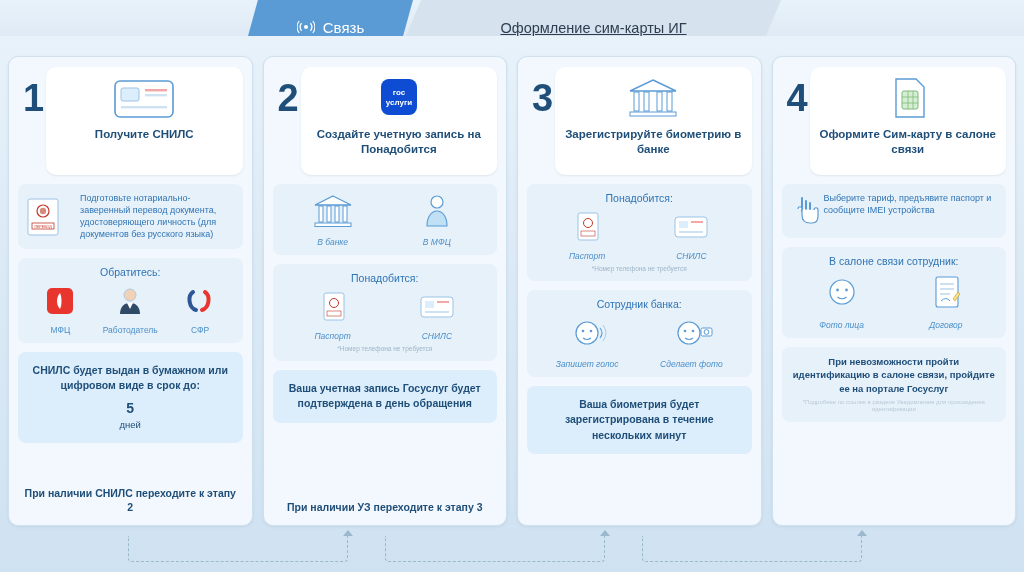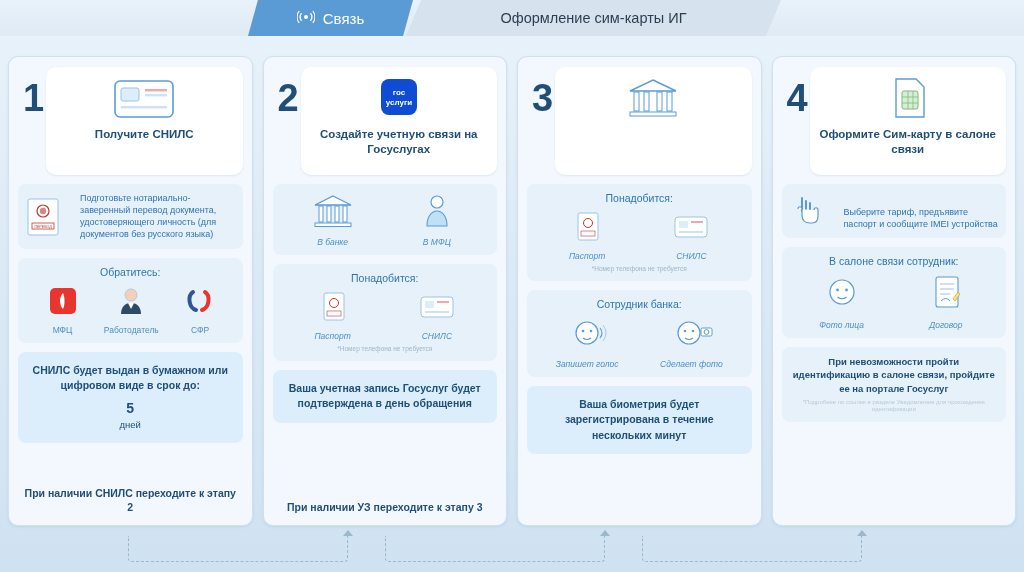"Связь" .tab-blue { align-items: center -> flex-end }
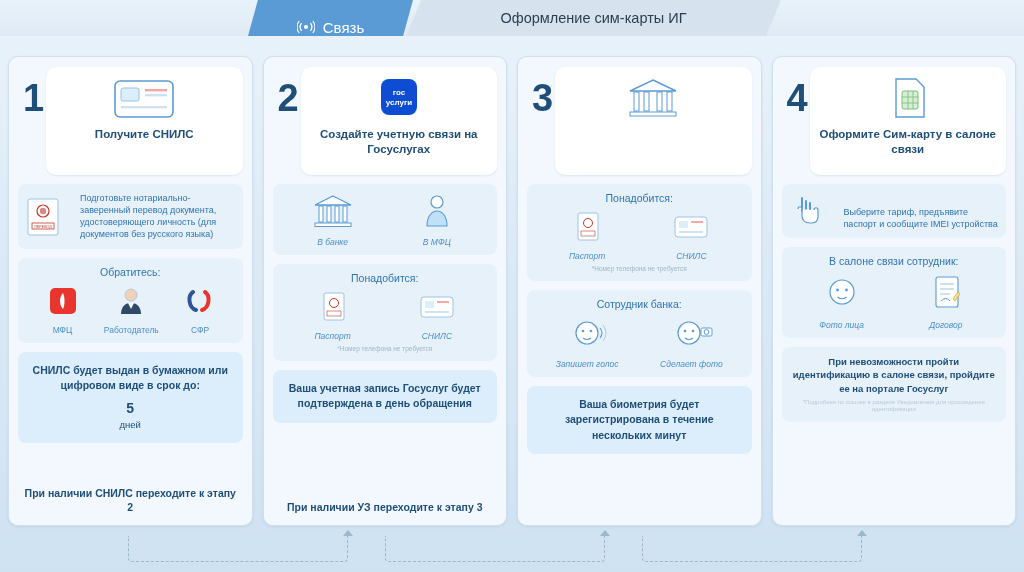"Оформление сим-карты ИГ" .tab-grey { align-items: center -> flex-end; text-decoration: none -> underline }
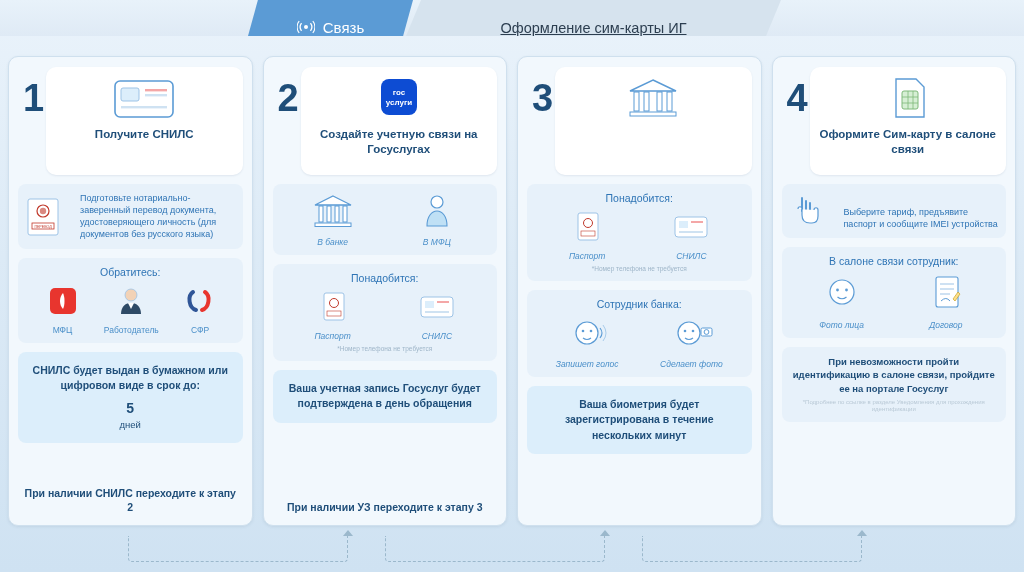"Создайте учетную связи на Госуслугах" div.head-title { text: связи на Госуслугах -> запись на Понадобится }
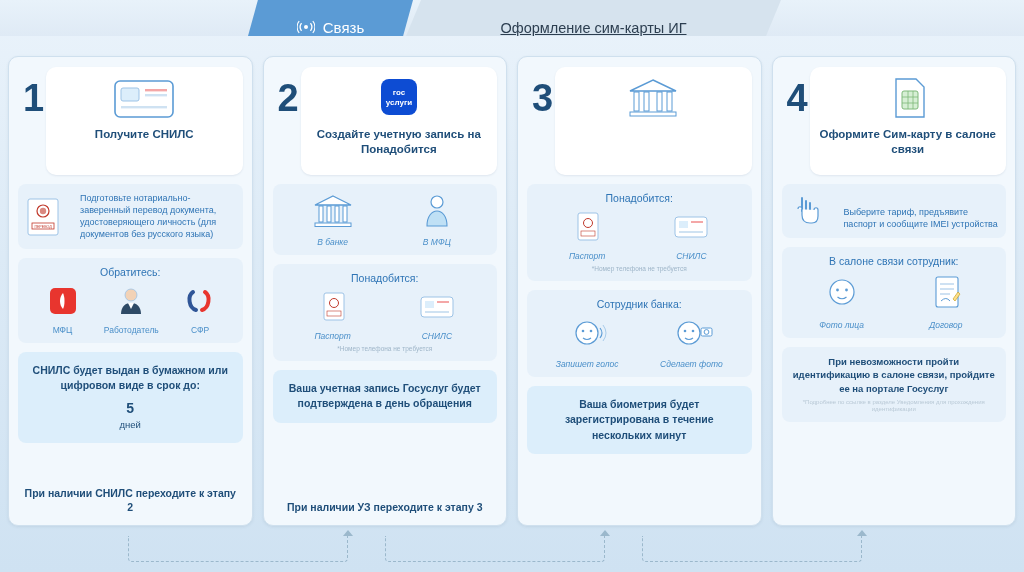"Зарегистрируйте биометрию в банке" div.head-title { html: none -> <div>Зарегистрируйте биометрию в банке</div> }
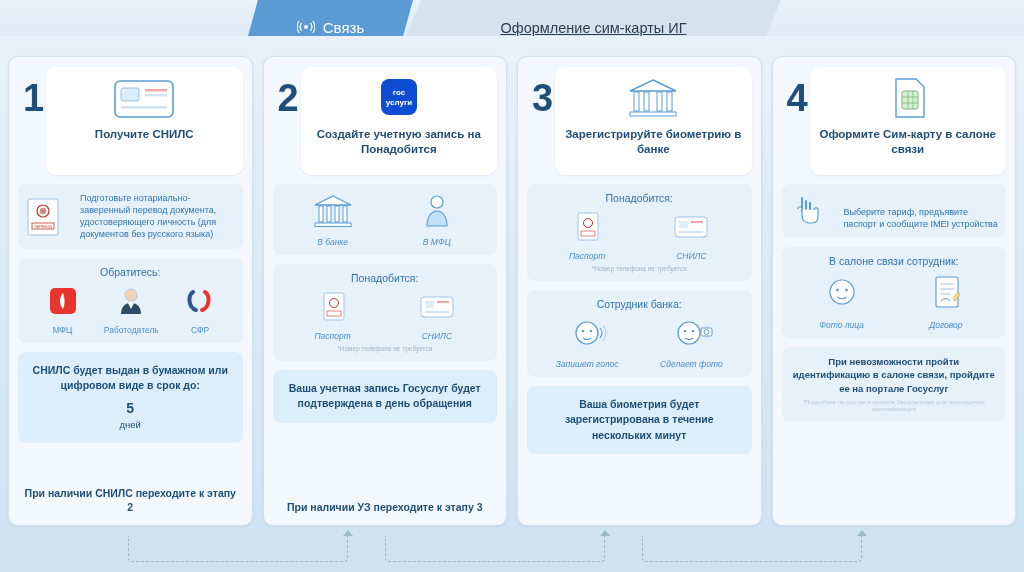"Выберите тариф, предъявите паспорт и" div { align-items: flex-end -> flex-start; gap: 22px -> 2px }
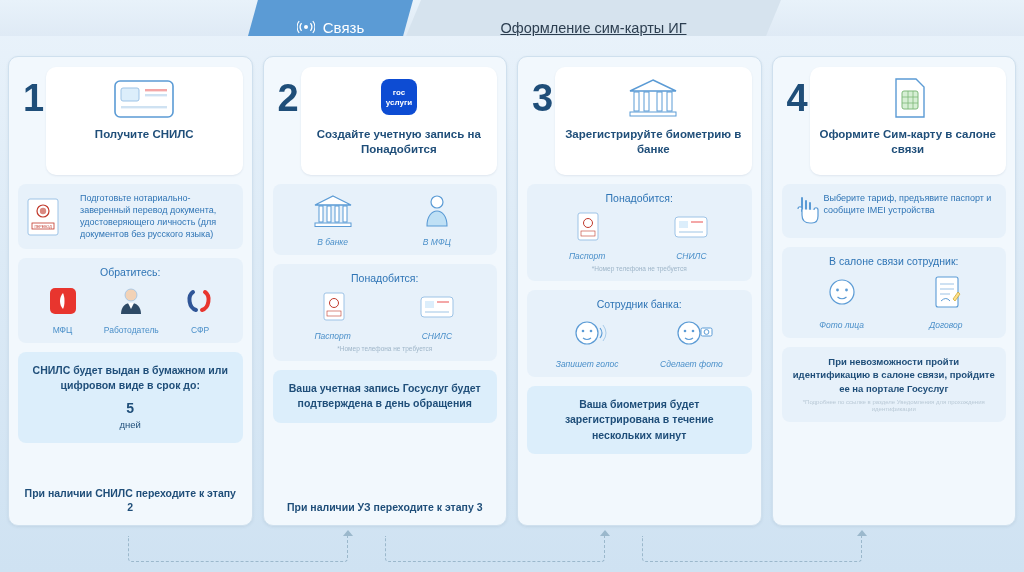"В банке" .icon-row { justify-content: flex-end -> space-between }
